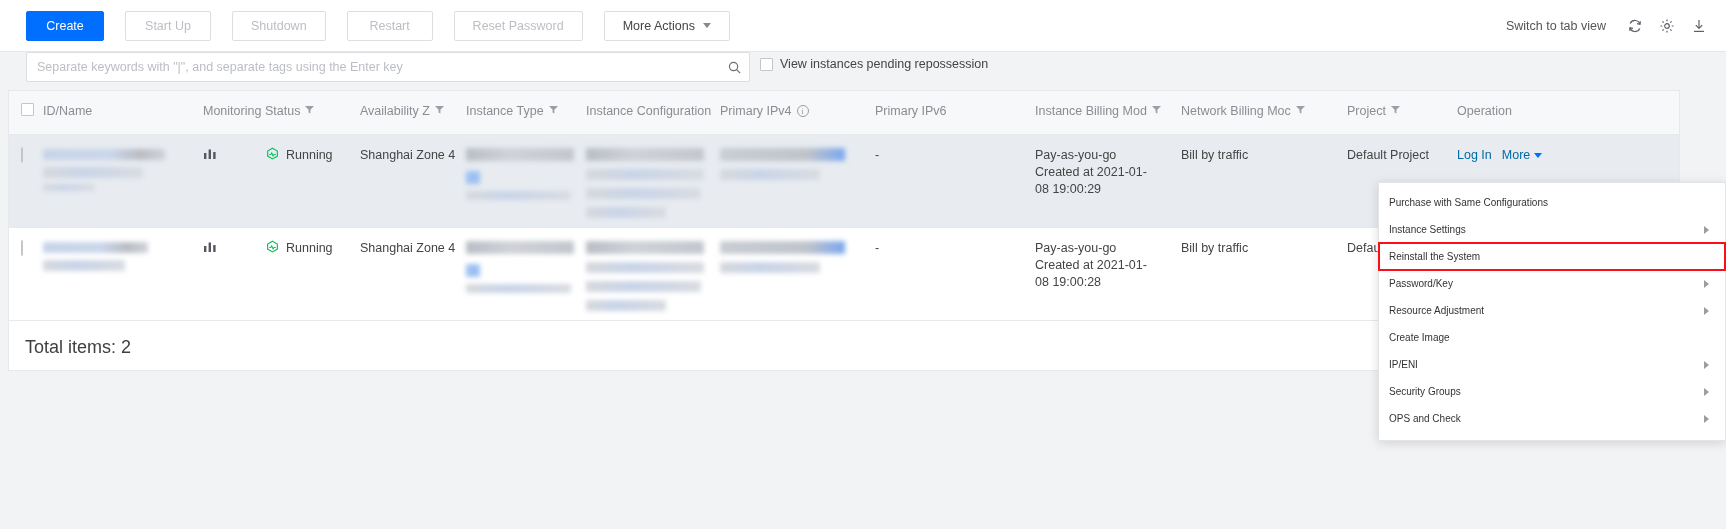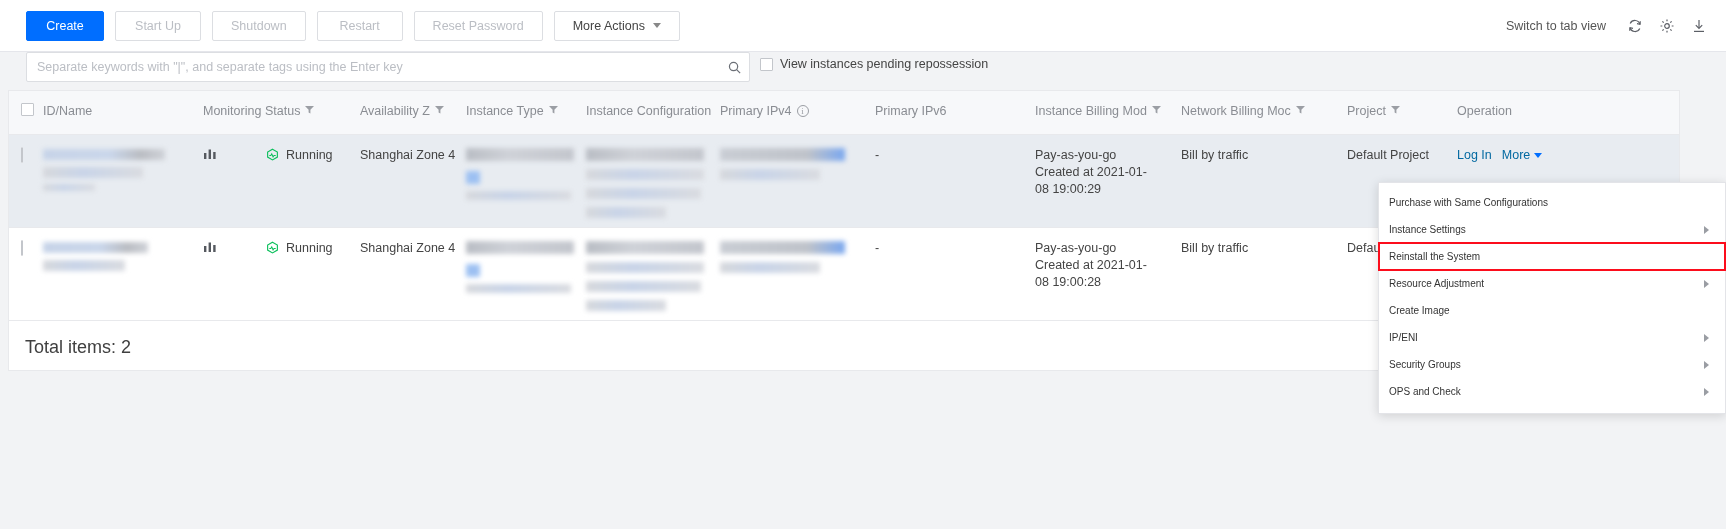"Create" .btn { margin-right: 11px -> 21px }
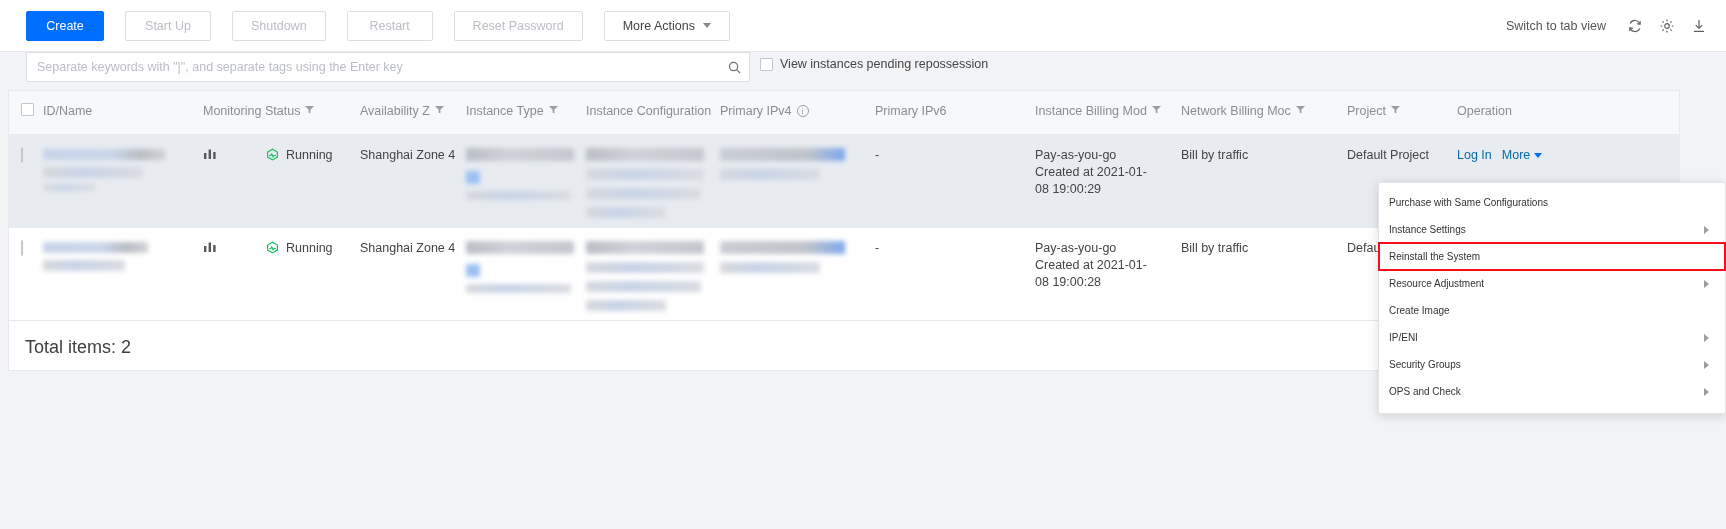"Running" .status { align-items: center -> flex-start }
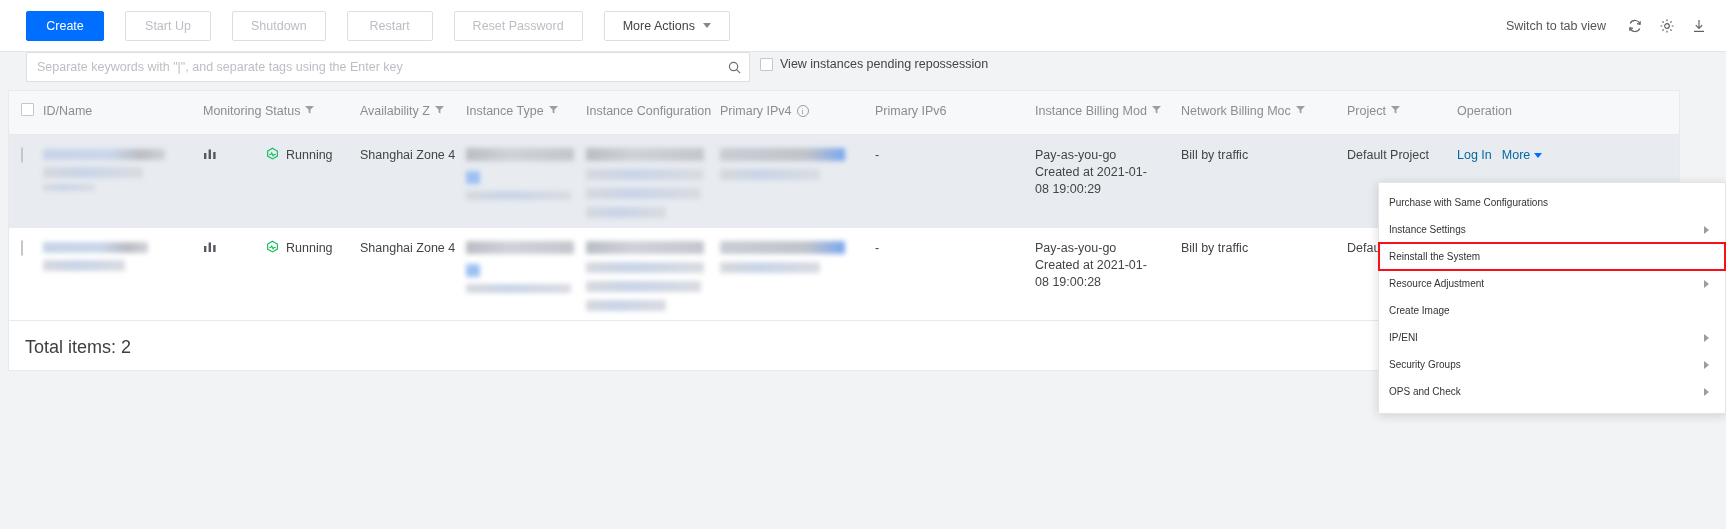"Password/Key" div.menu-item { html: none -> <div> <span>Password/Key</span> <span></span> </div> }
